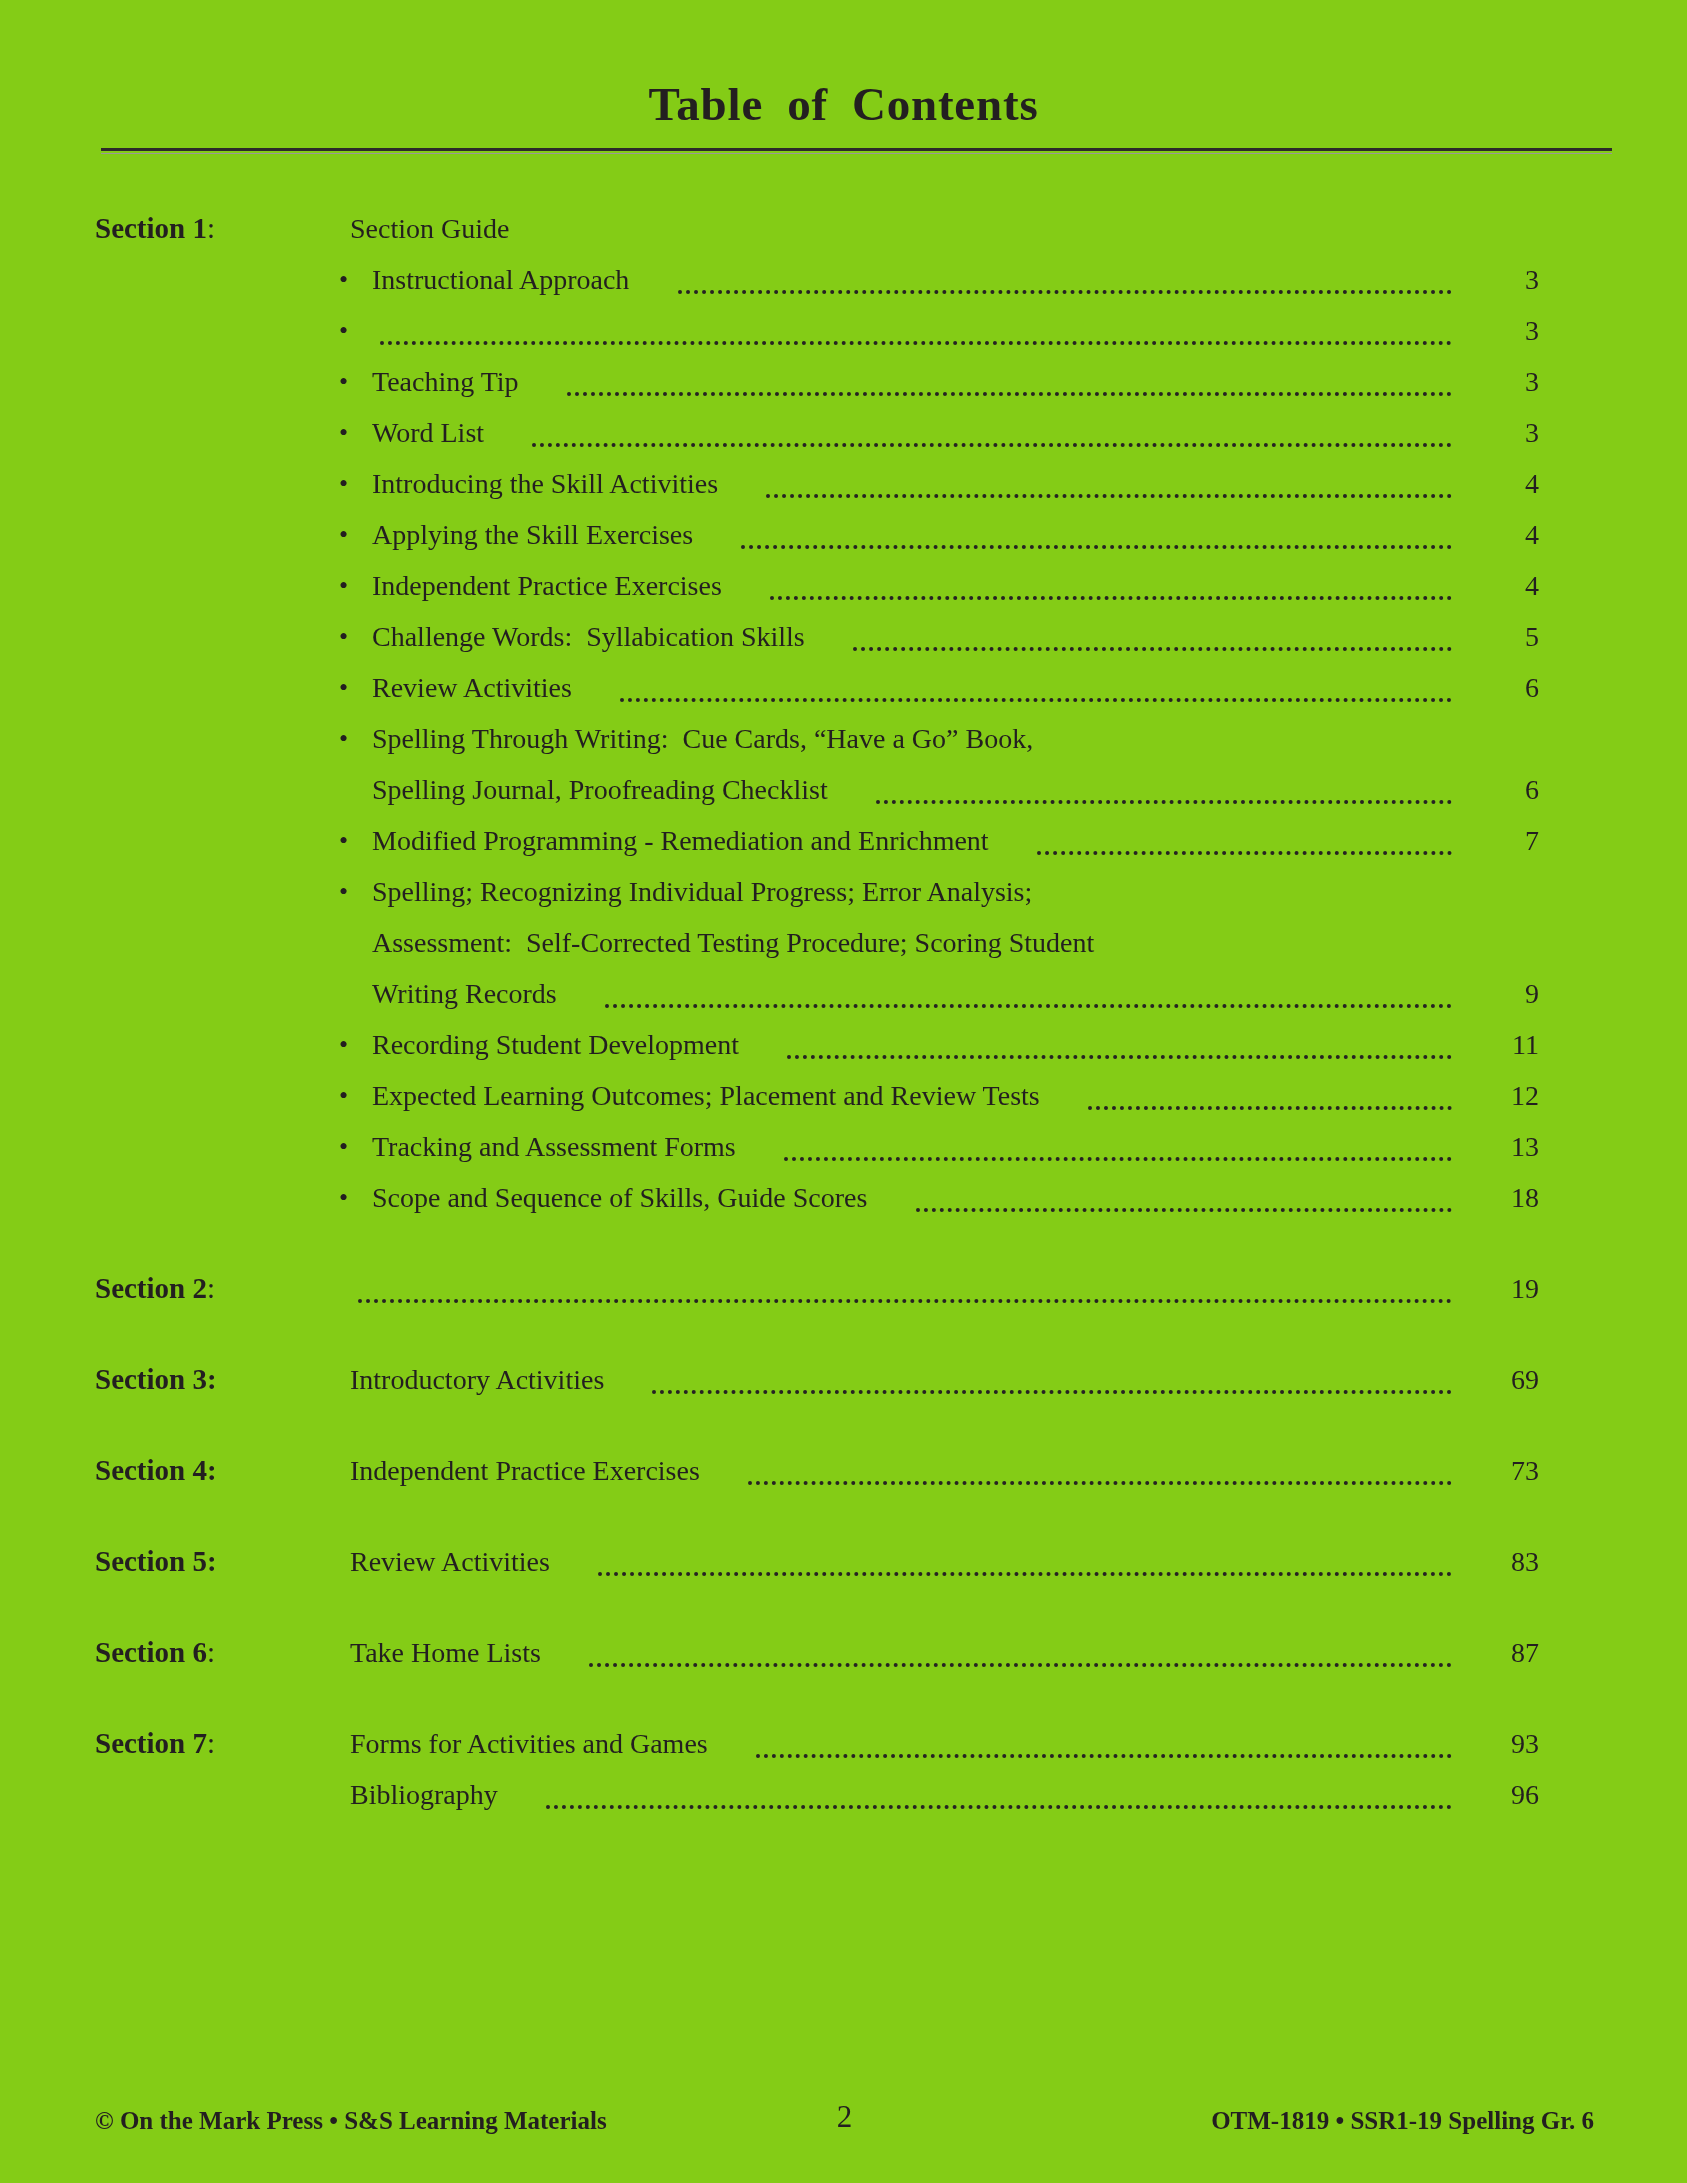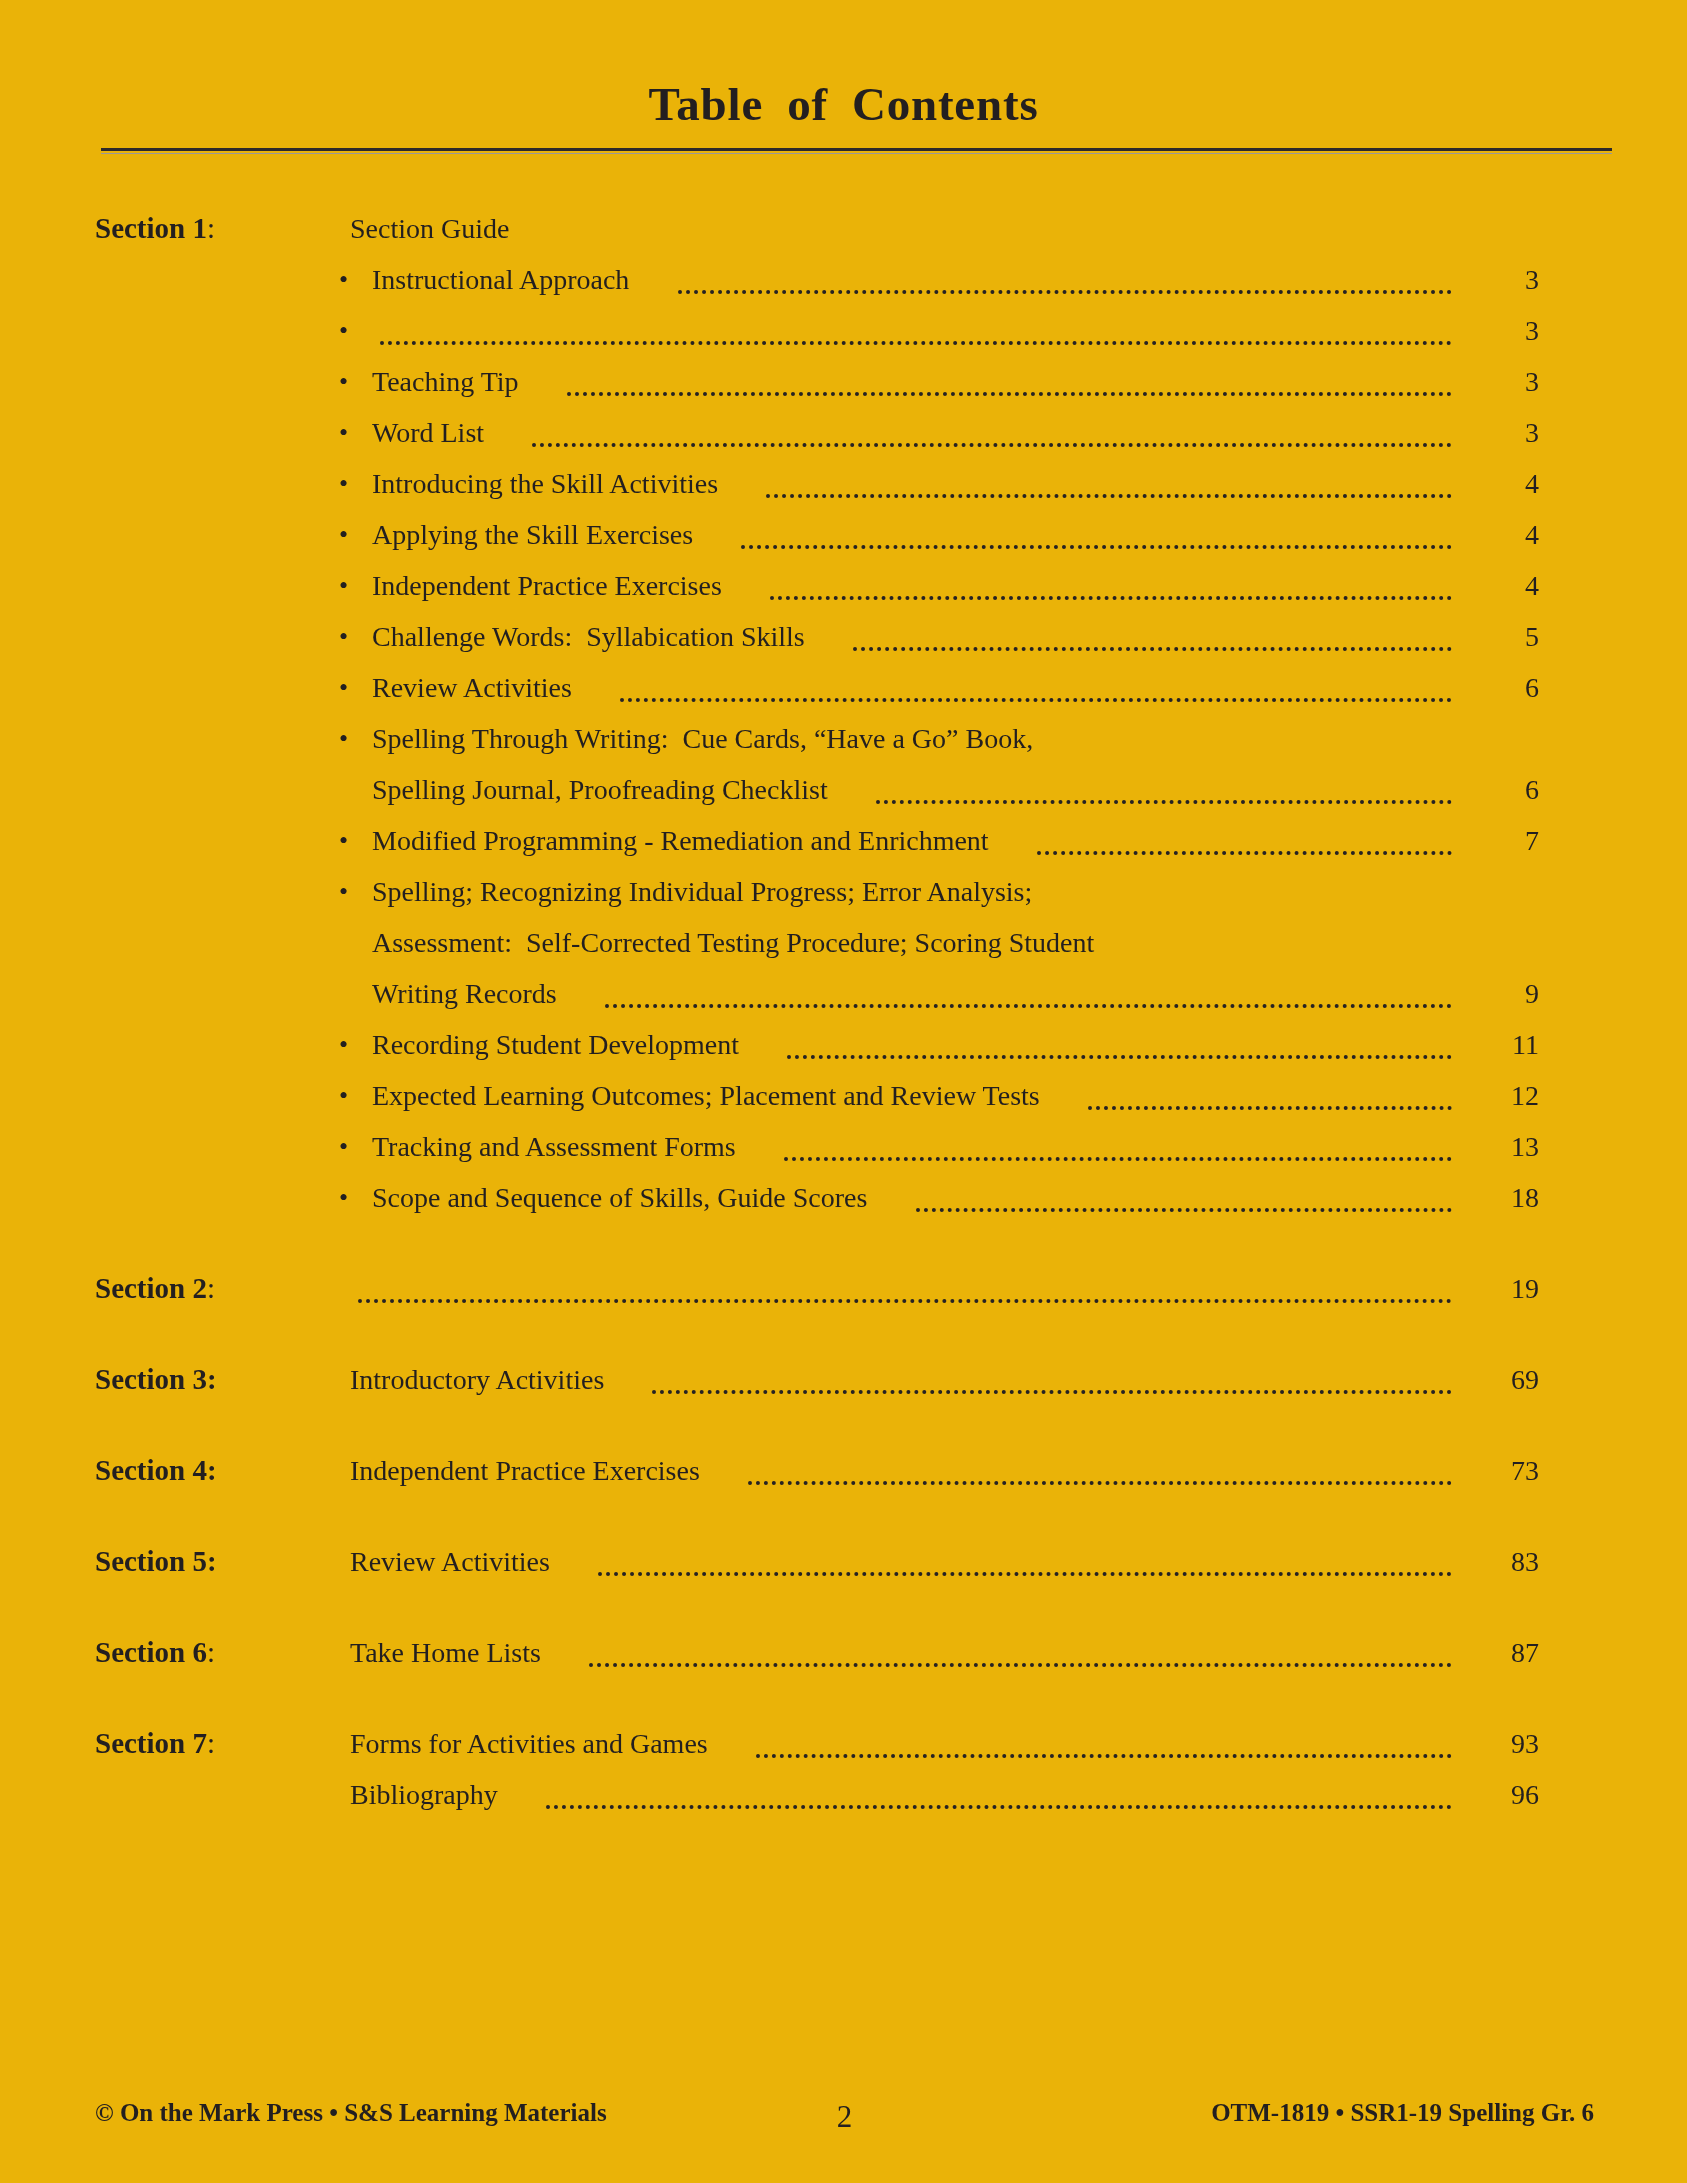"Table of Contents" .page { background: #eab308 -> #84cc16 }
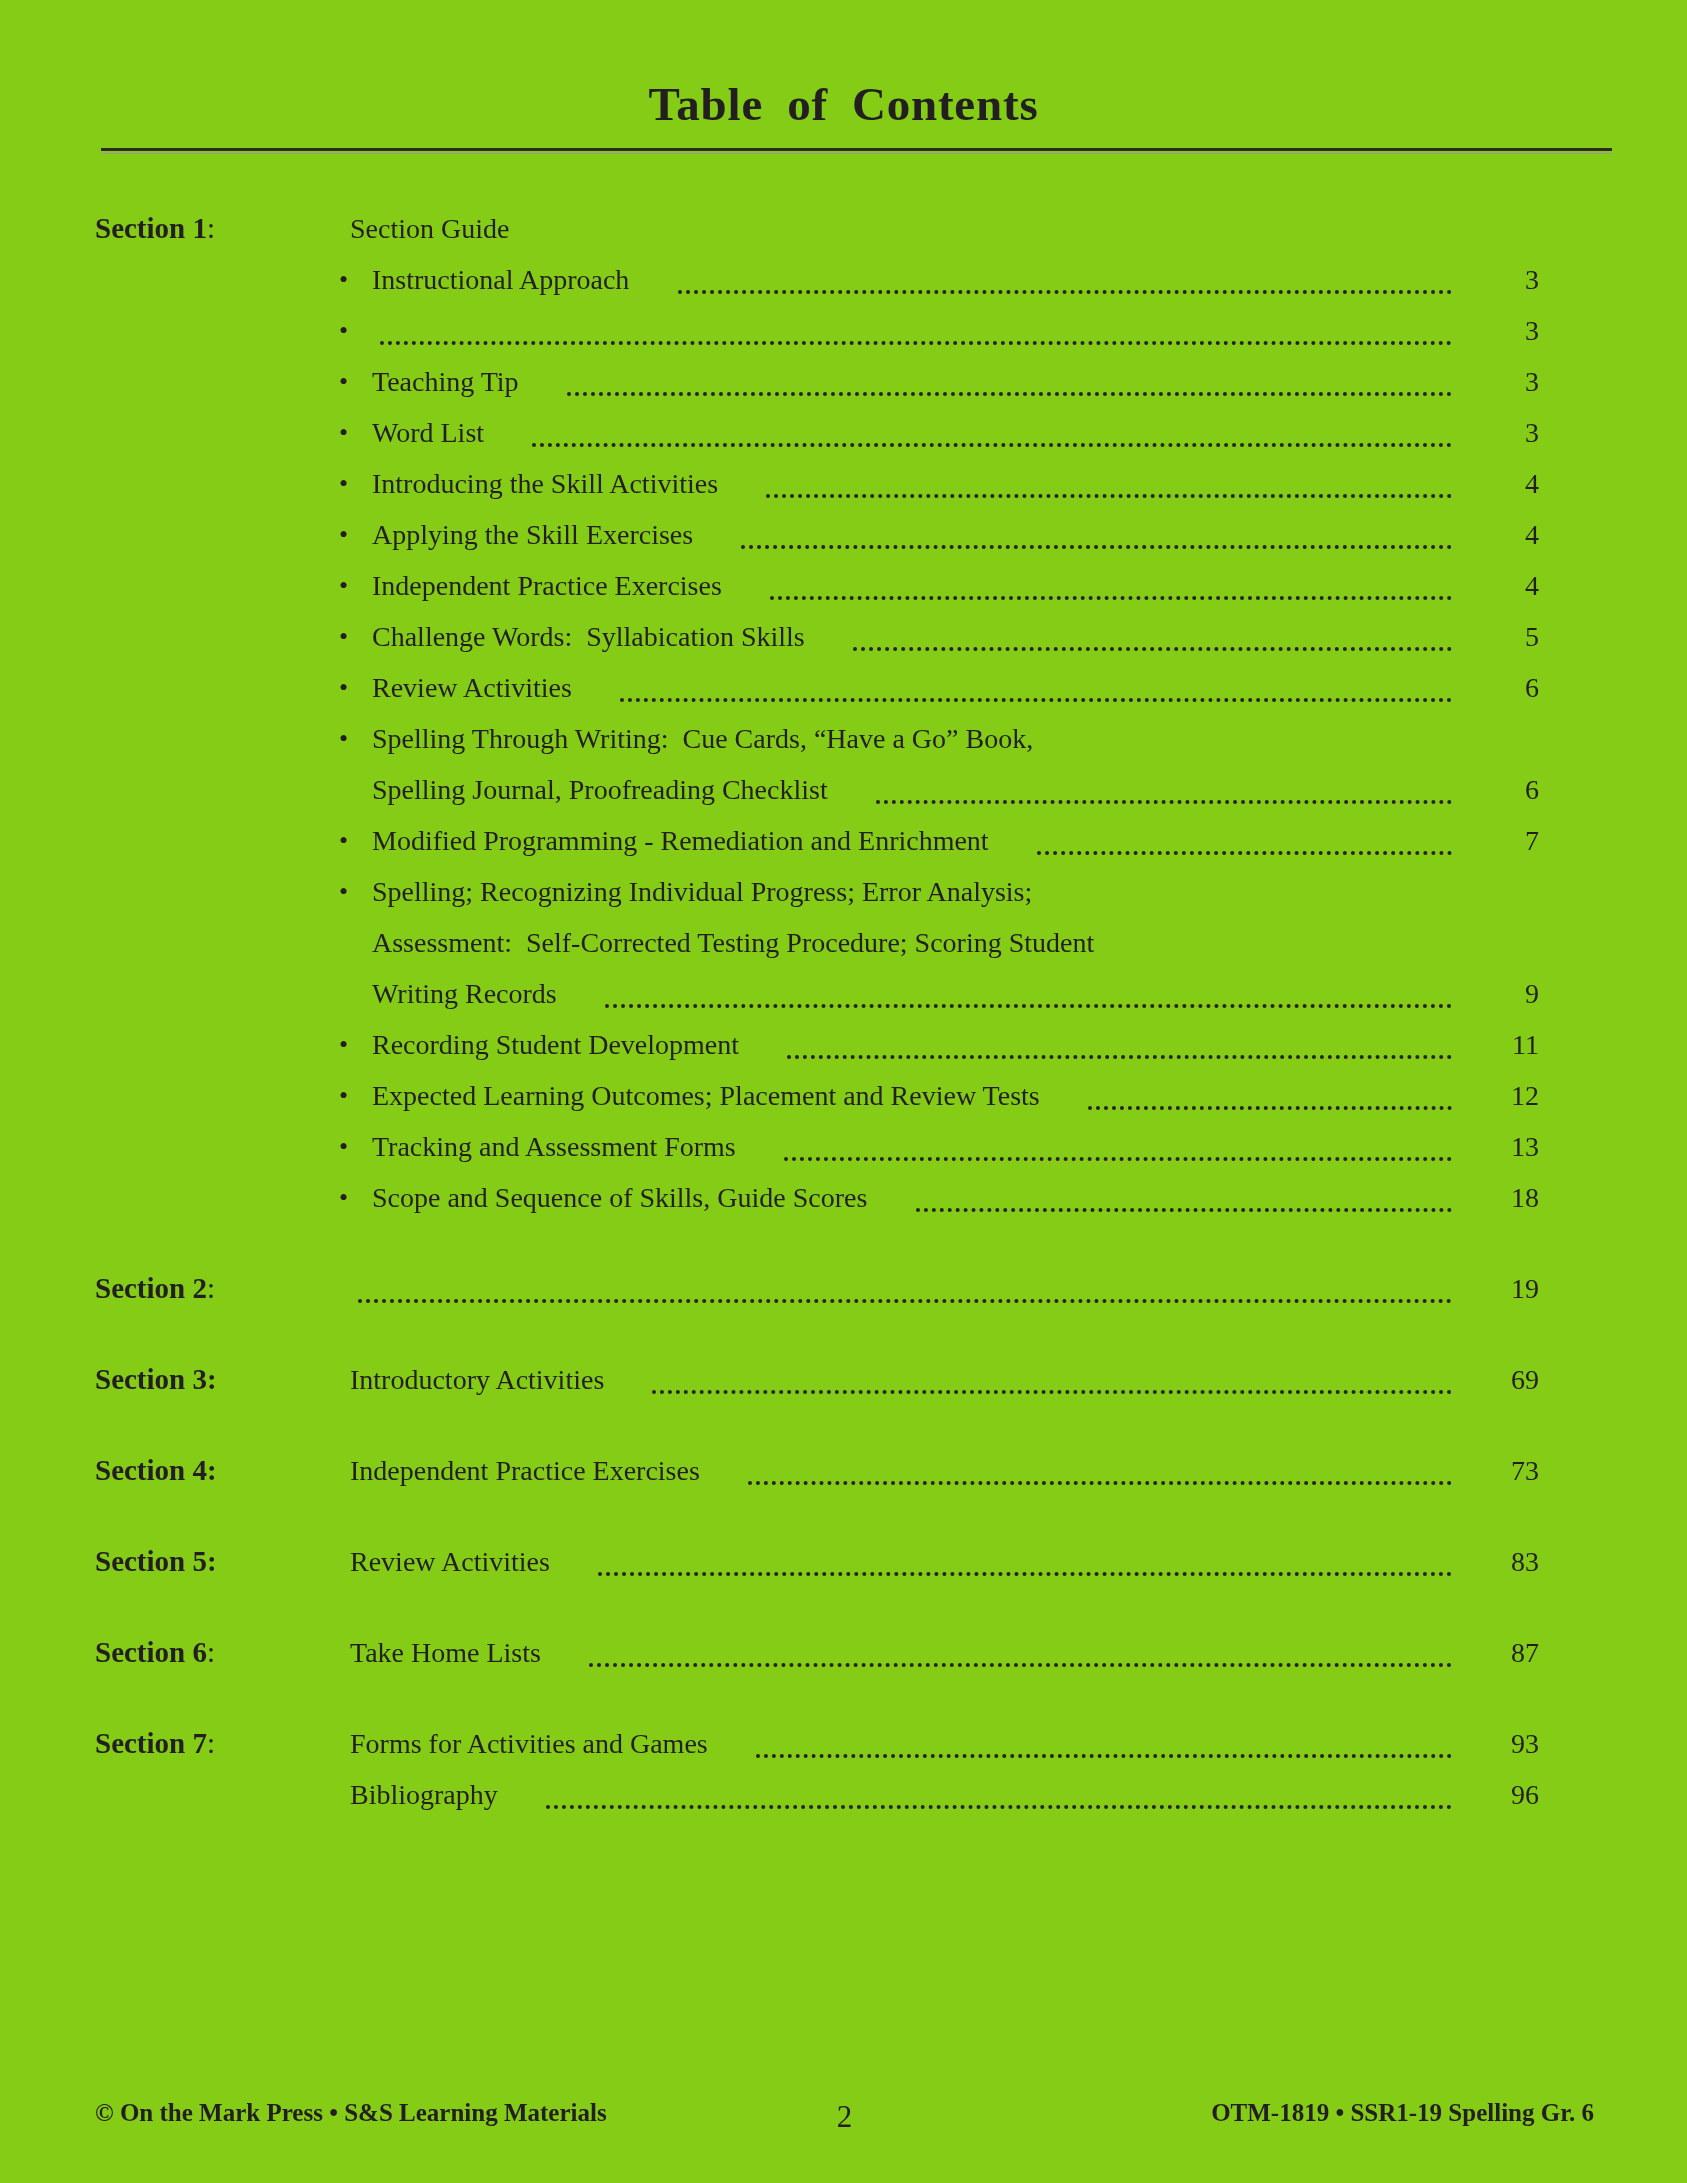"© On the Mark Press" .footer { align-items: flex-start -> flex-end }
